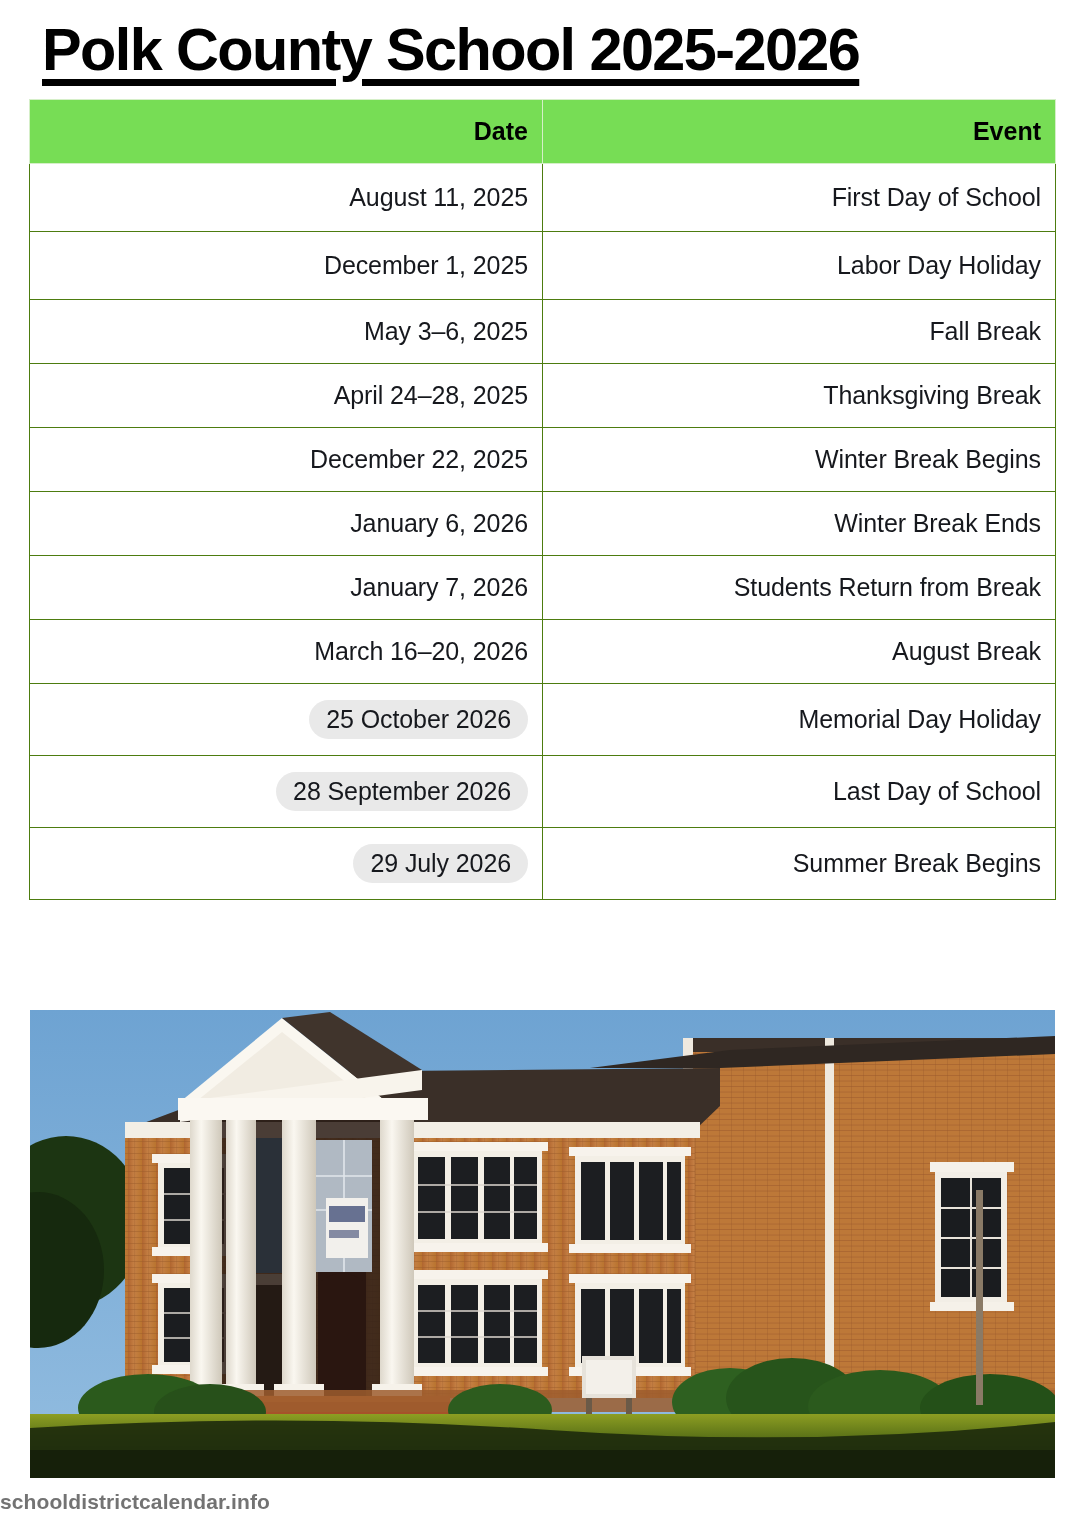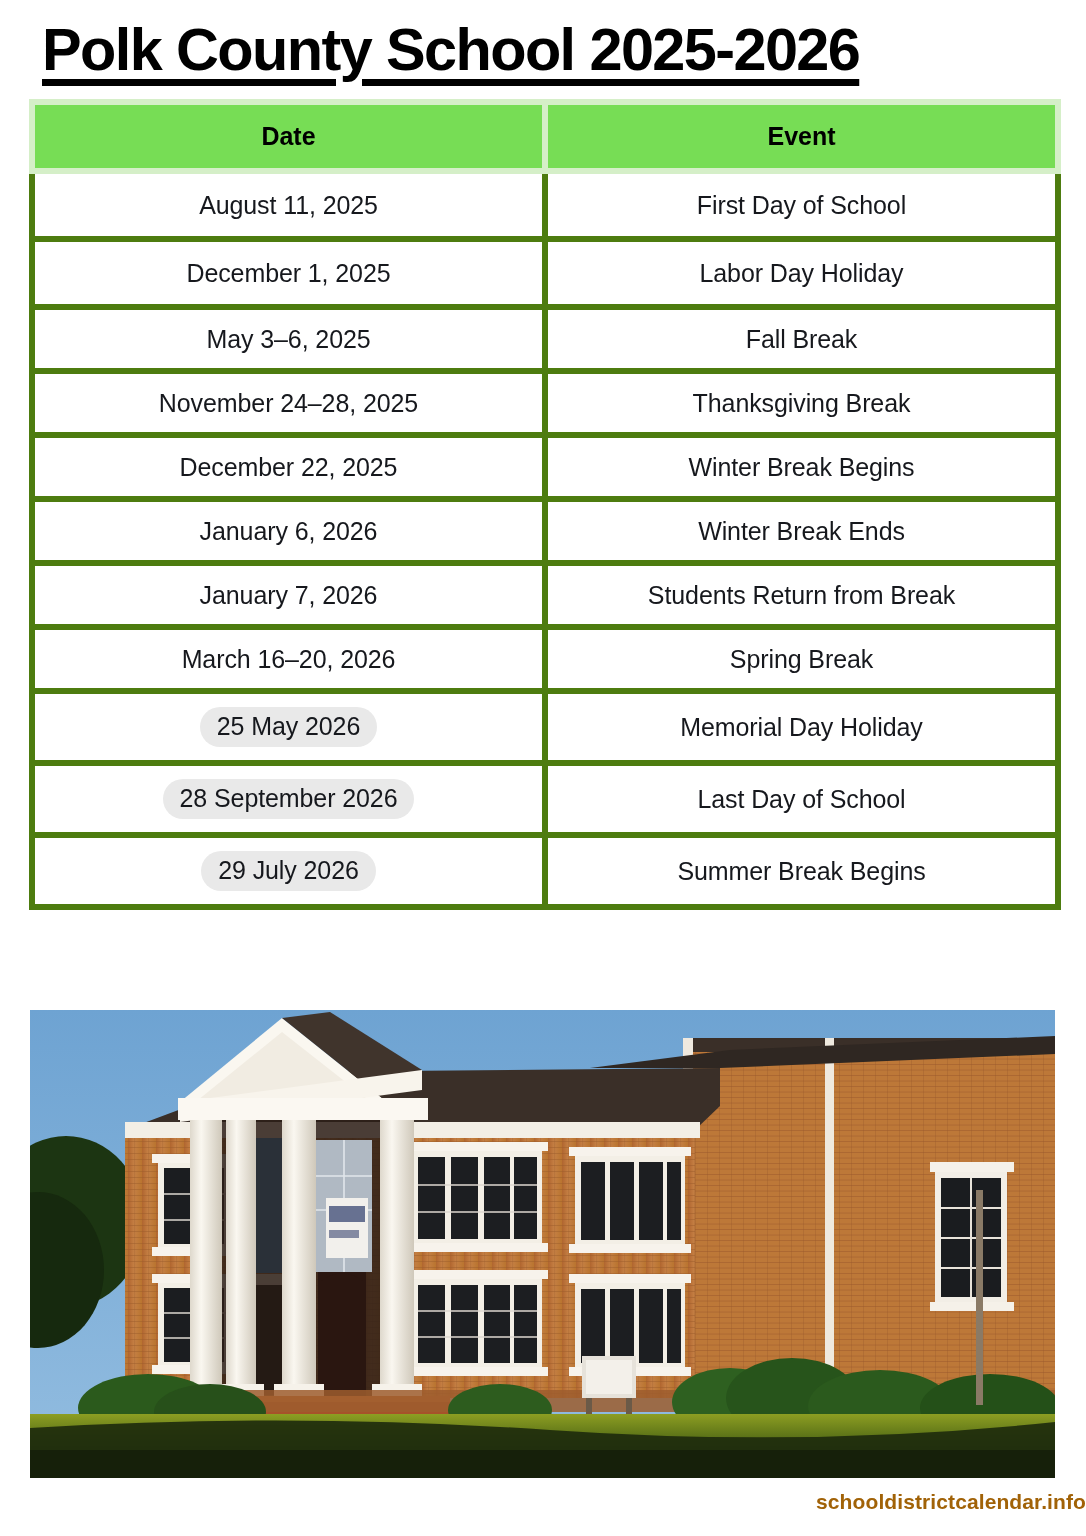"Date" .cal-table th, .cal-table td { border: 6px solid #4d7c0f -> 1px solid #4d7c0f; text-align: center -> right }
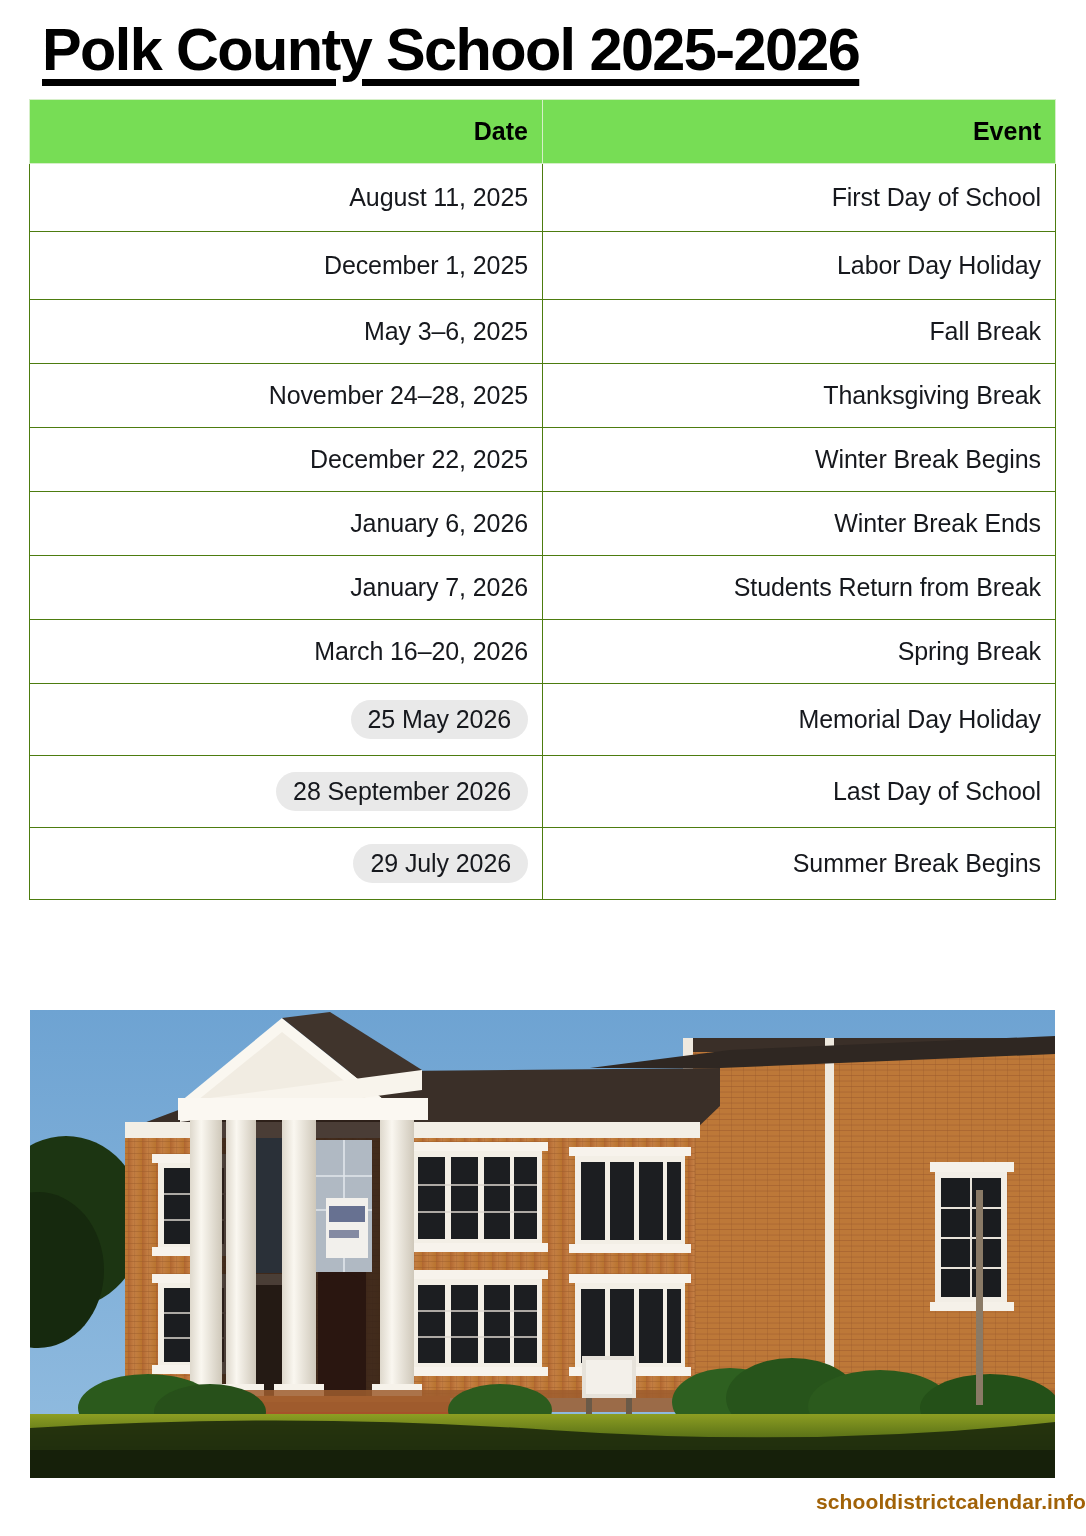"November 24–28, 2025" span { text: November -> April }
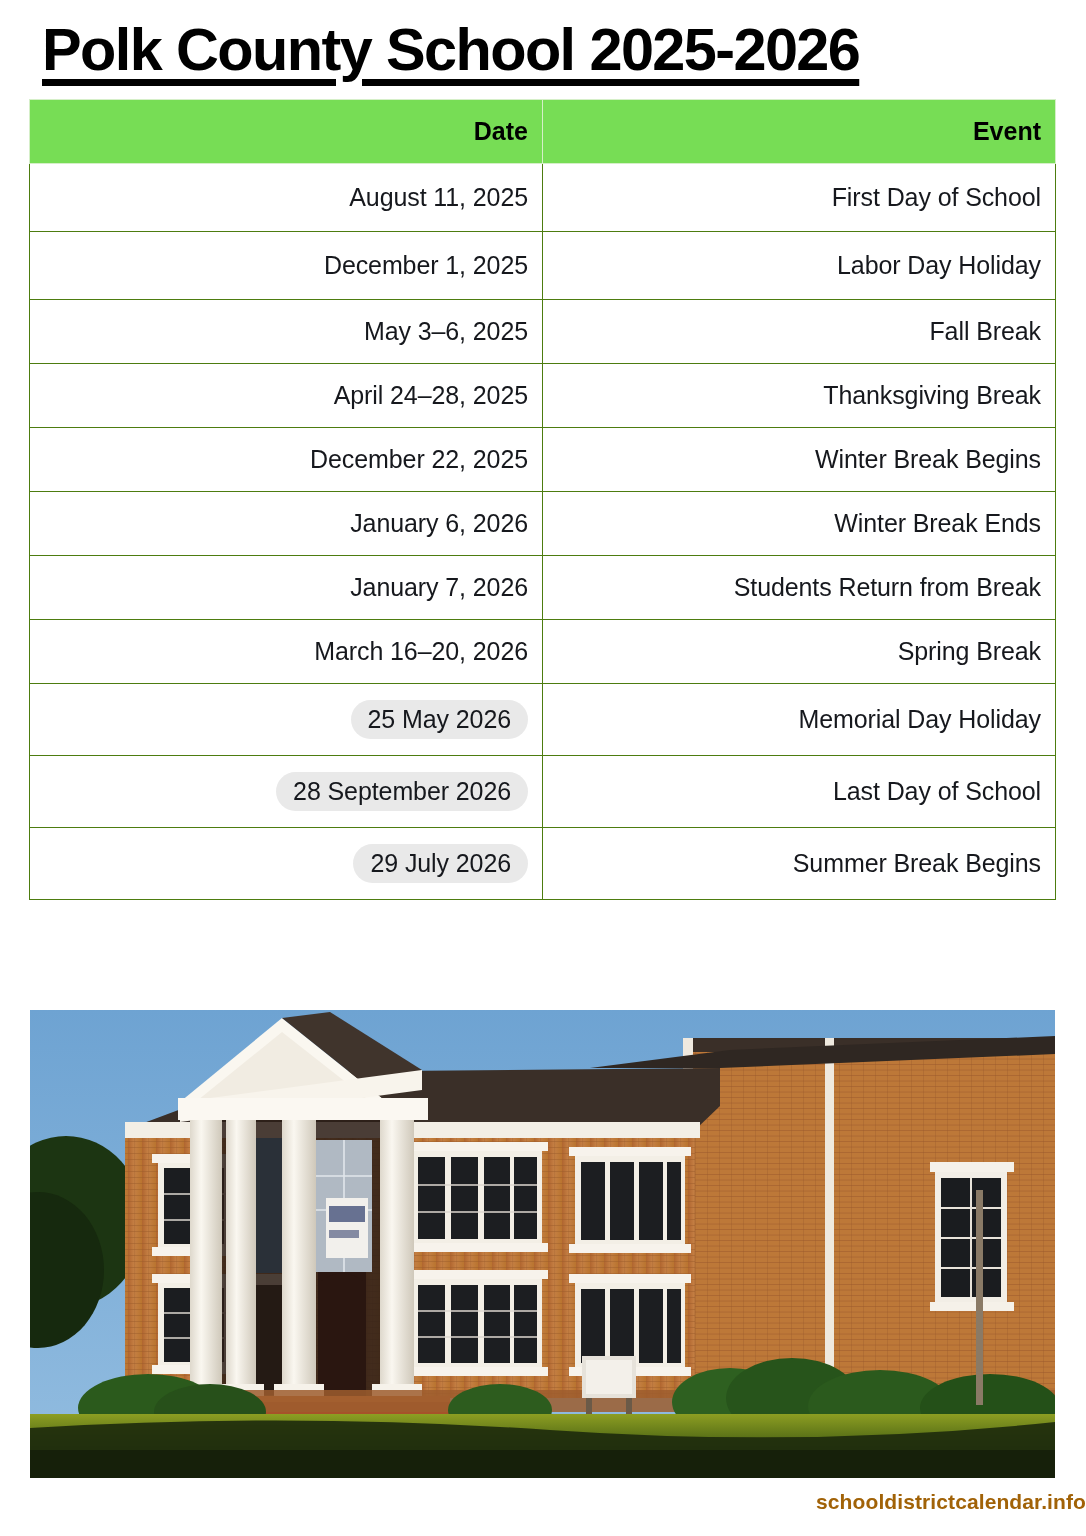"Spring Break" td { text: Spring -> August }
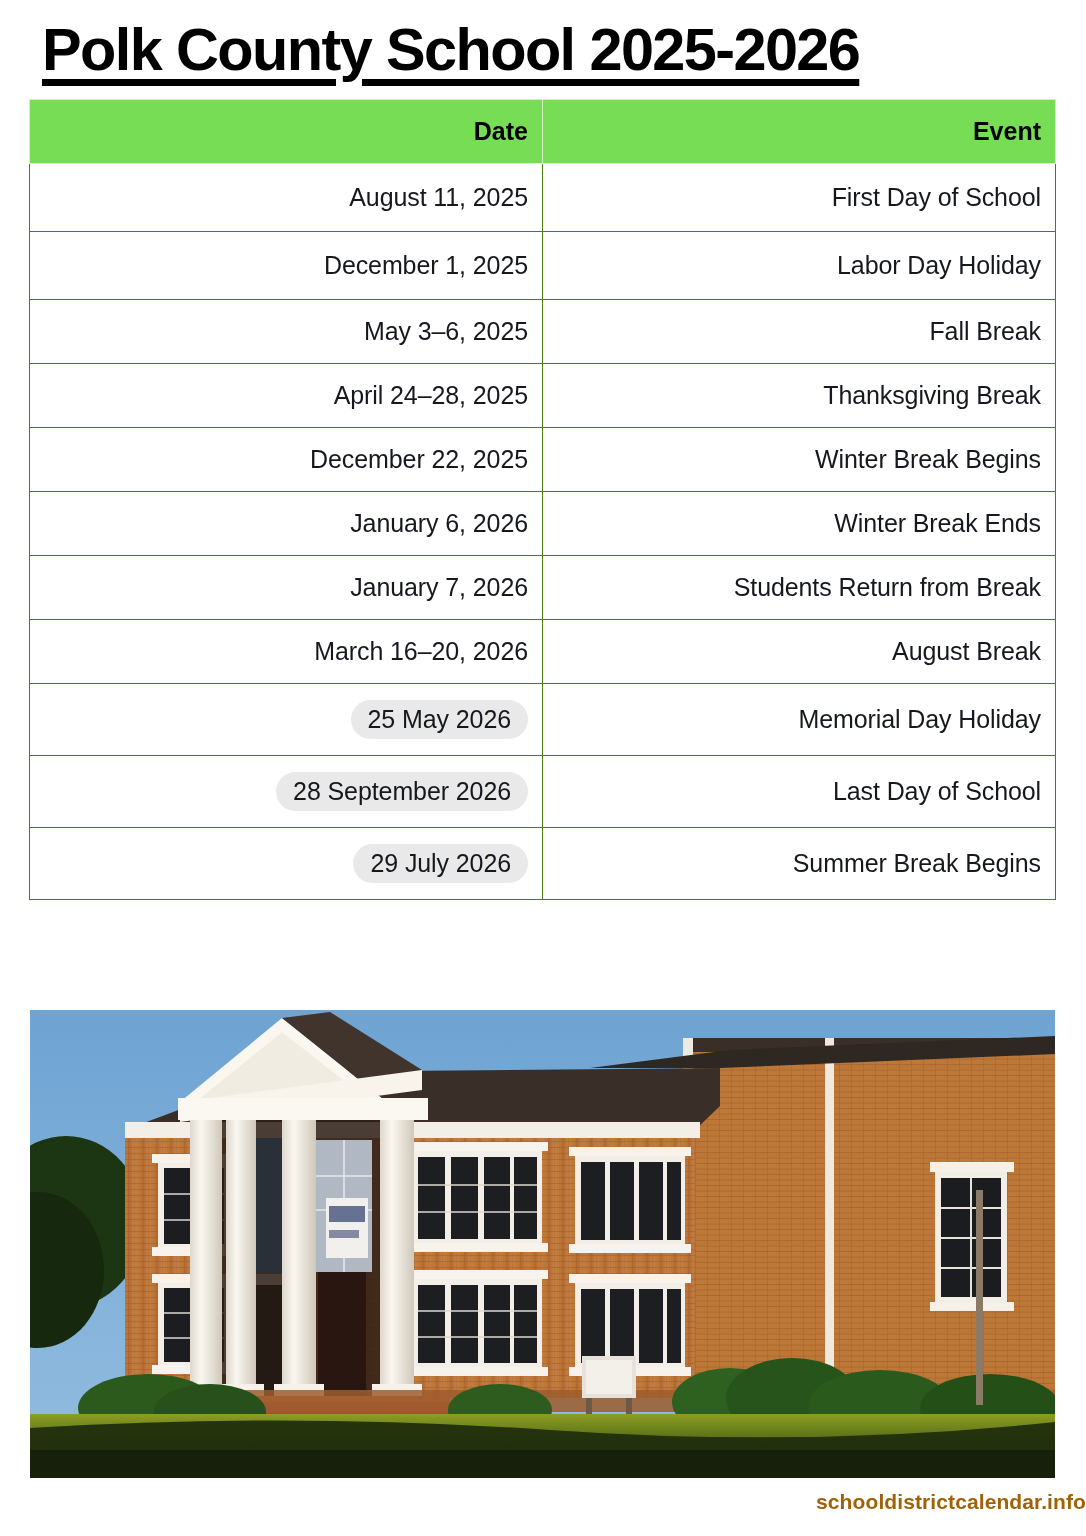"25 May 2026" span.date-pill { text: May -> October }
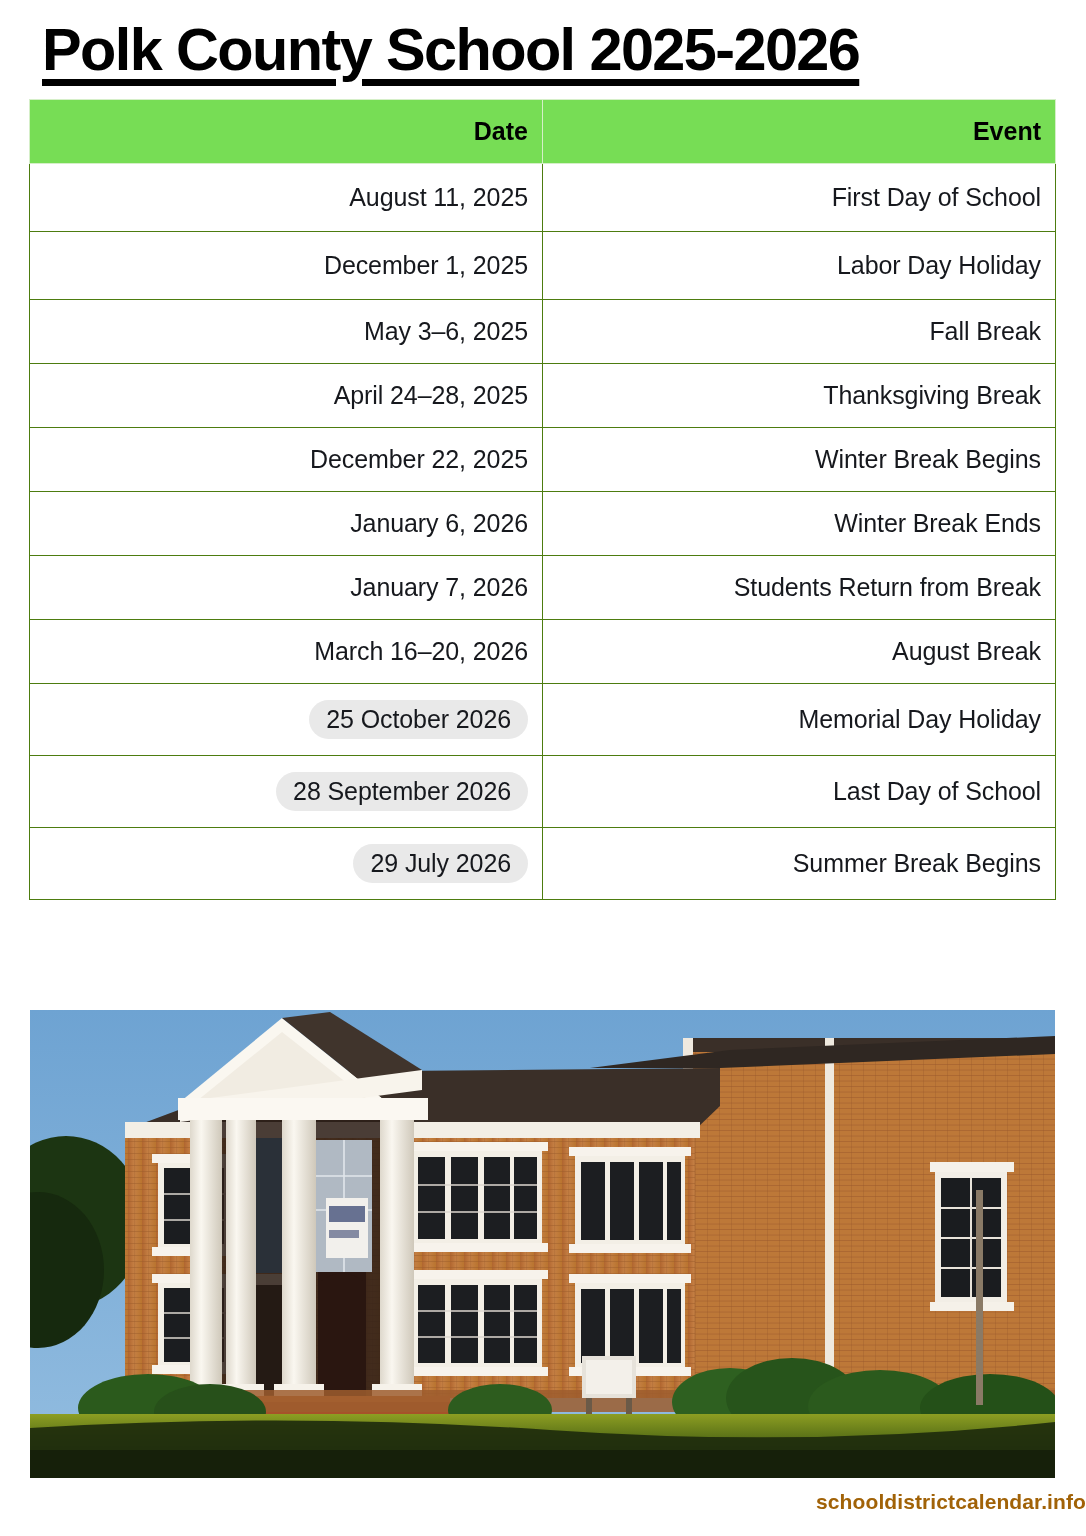"schooldistrictcalendar.info" .footer { color: #a16207 -> #737373; text-align: right -> left }
